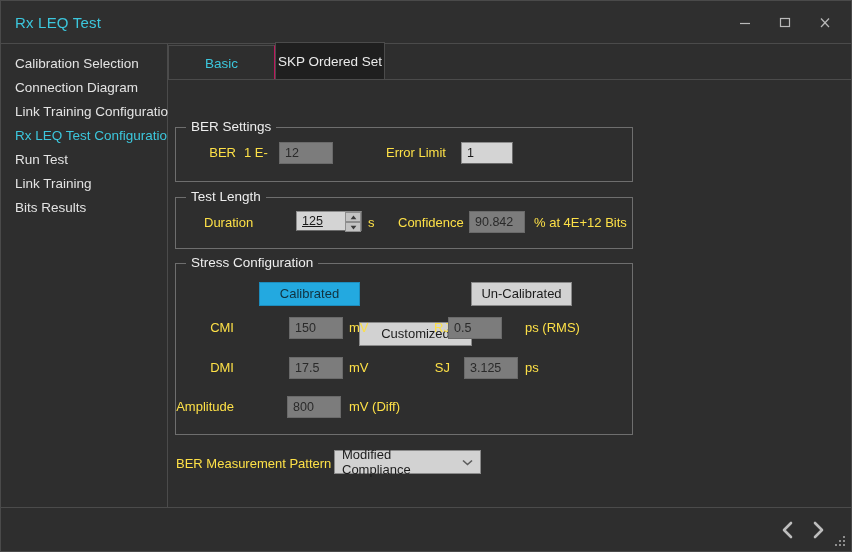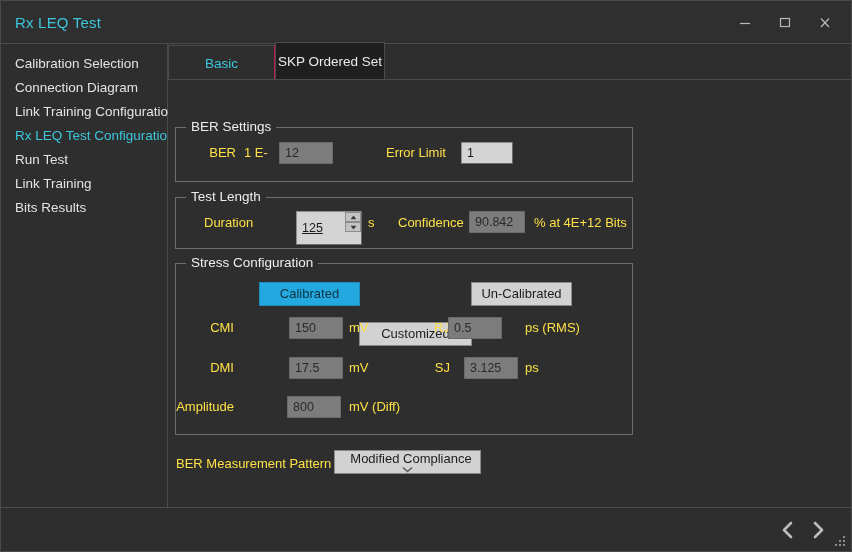"125" .spin-wrap .field { height: 34px -> 20px }
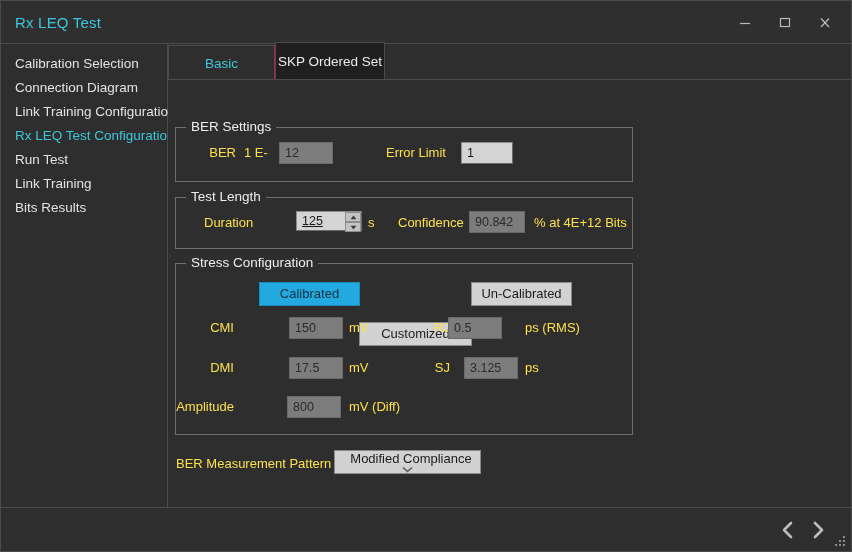"Modified Compliance" .select { flex-direction: column -> none }
